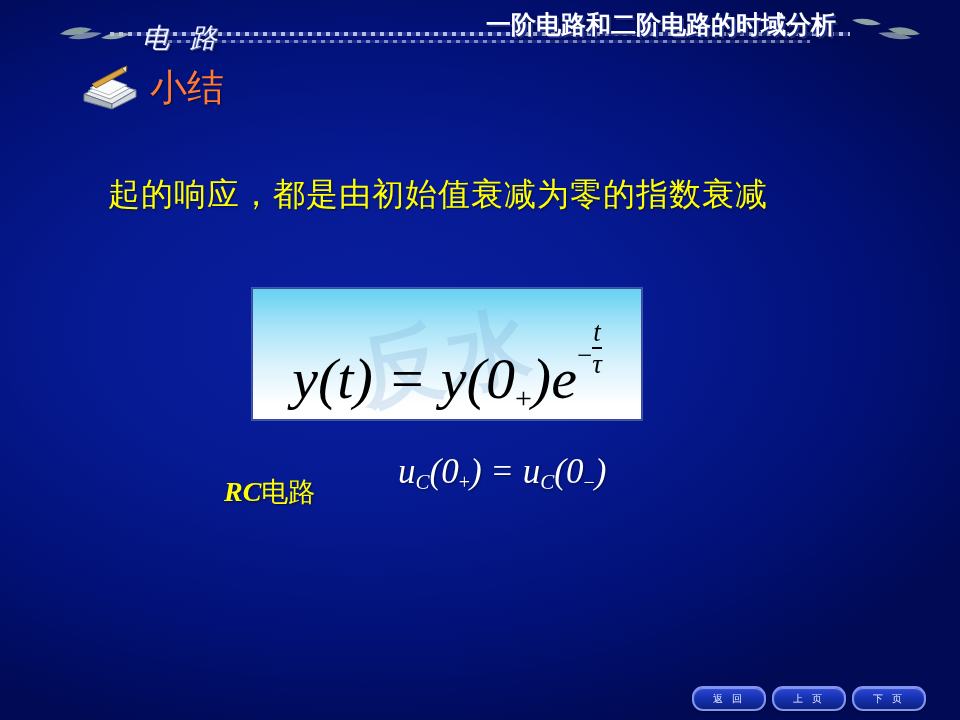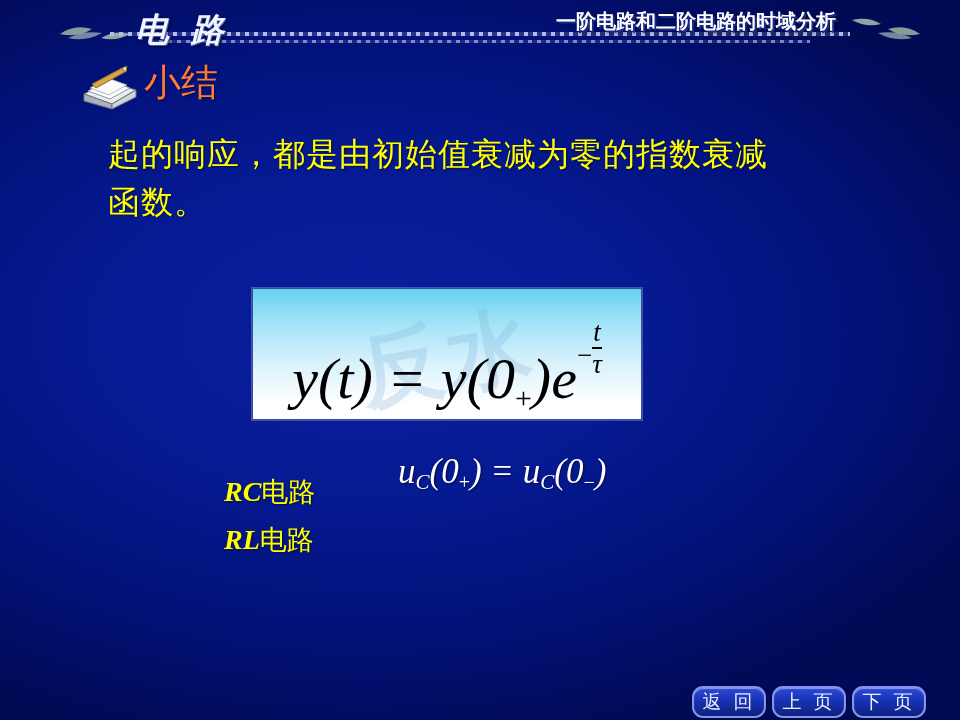"电 路" #logo { font-size: 33px -> 27px; font-weight: bold -> normal; top: 10px -> 18px }
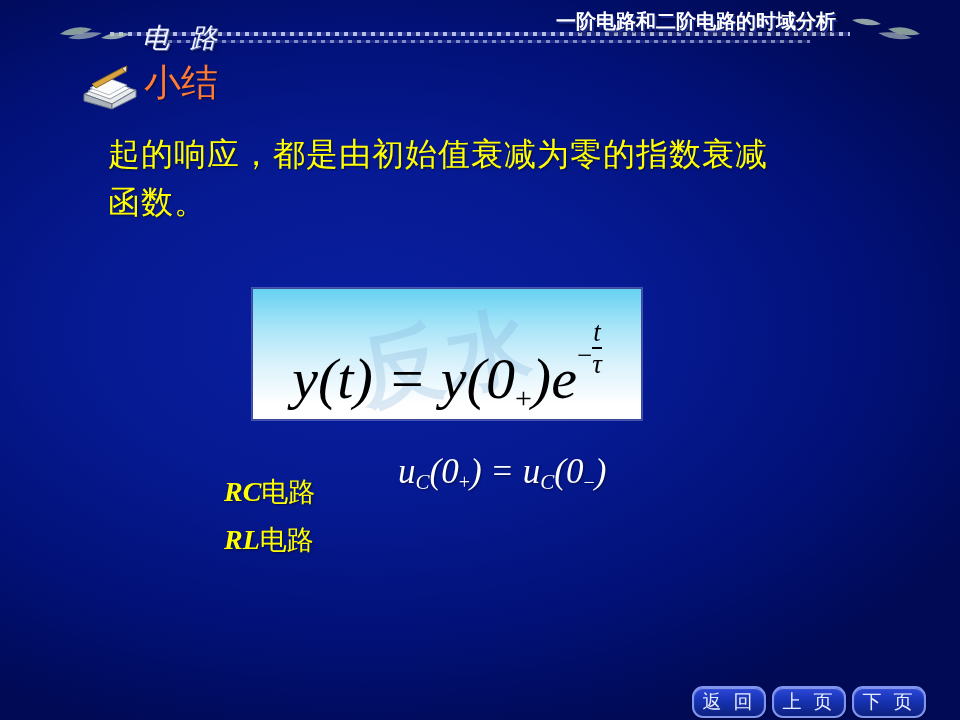"一阶电路和二阶电路的时域分析" #header-title { font-size: 20px -> 25px }
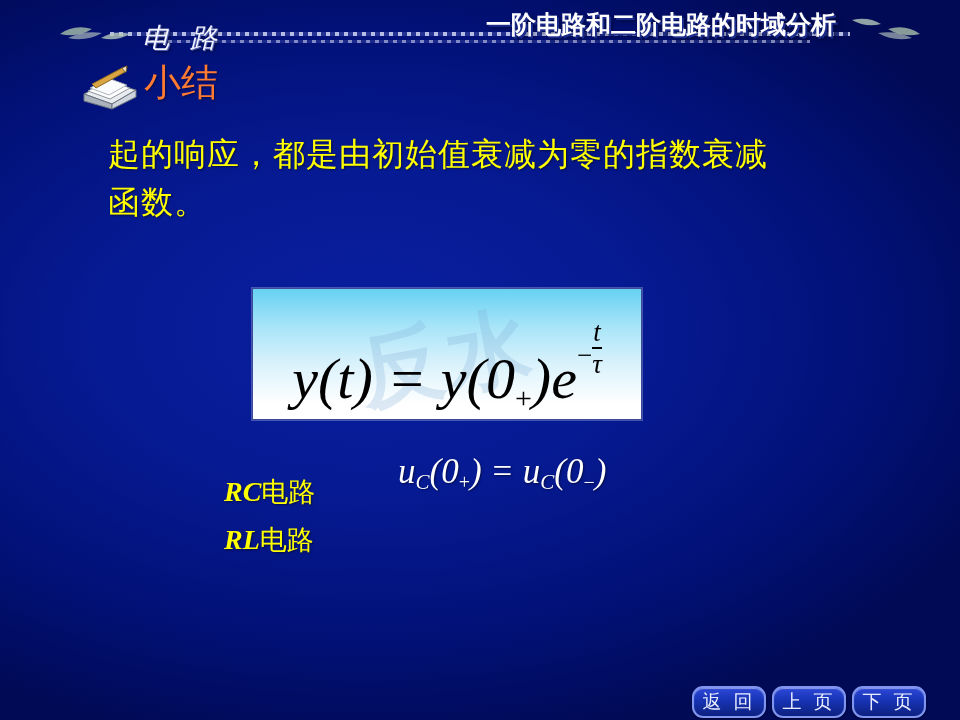"小结" #summary-head { align-items: none -> center; gap: 4px -> 10px }
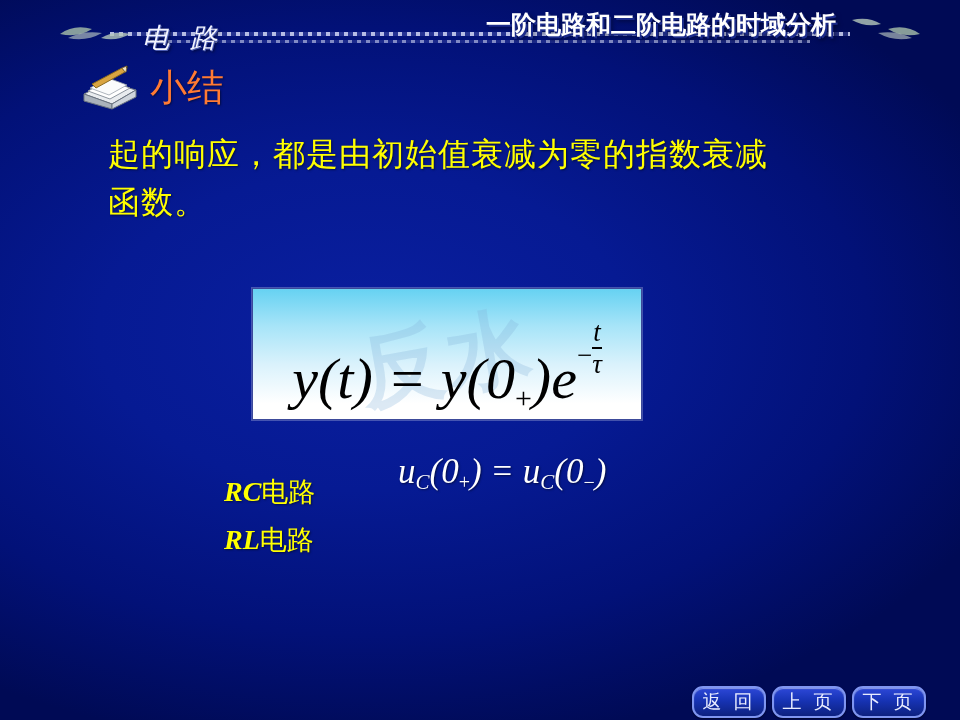"起的响应，都是由初始值衰减为零的指数衰减" #body-text .ln.indent { margin-top: none -> 40px }
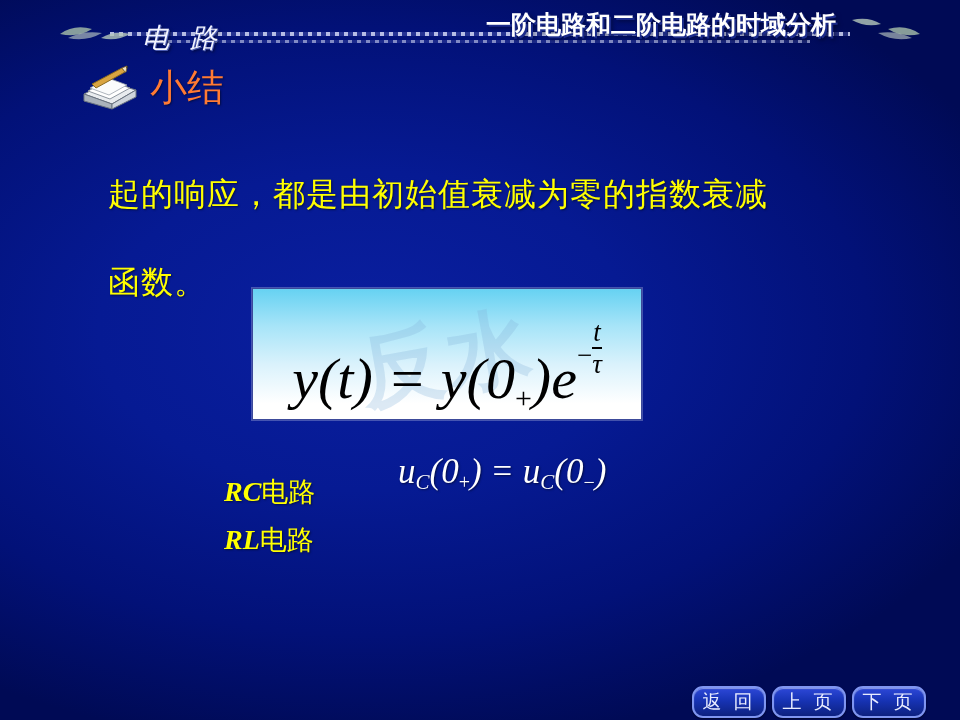"函数。" span.ln { html: <span>函数。</span> -> none }
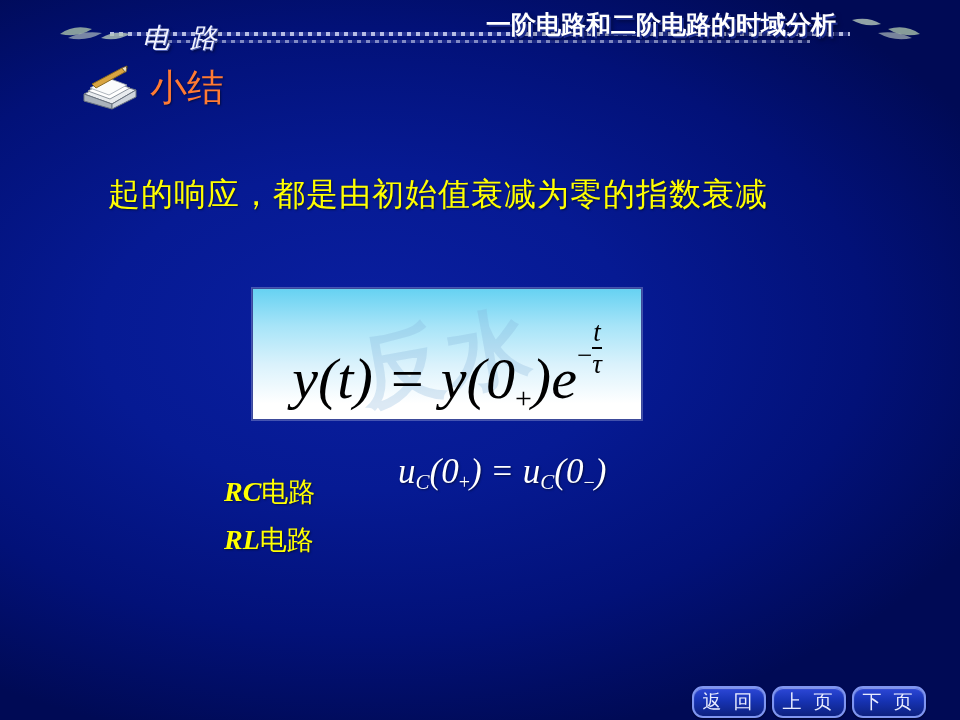"RL电路" div.circ-label { html: <div> <span>RL</span><span>电路</span> </div> -> none }
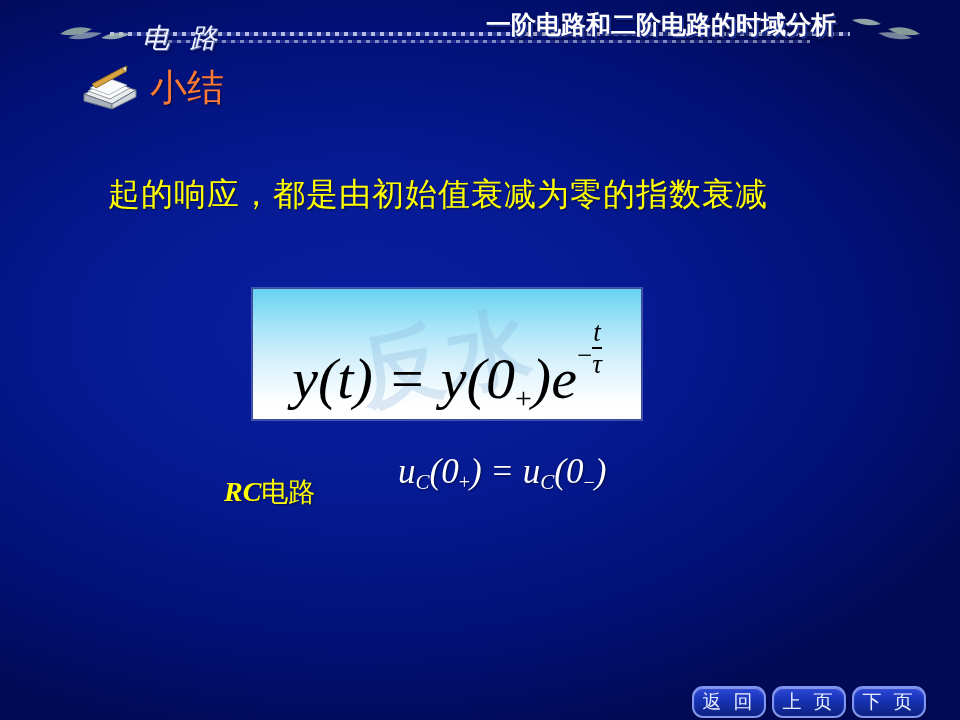"返 回" .navbtn { font-size: 19px -> 10px; height: 32px -> 25px }
